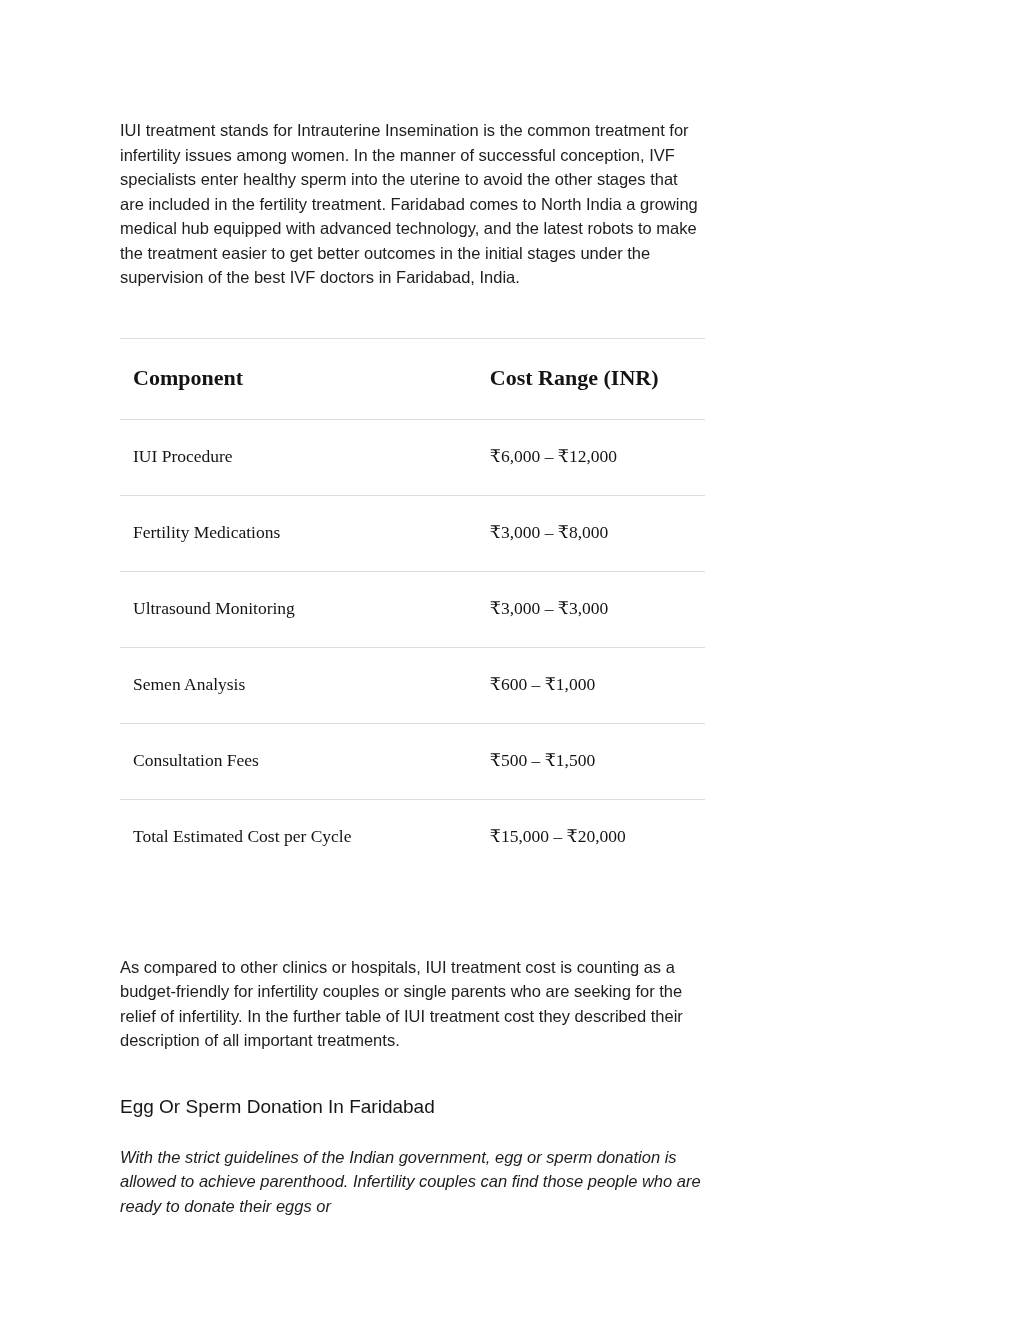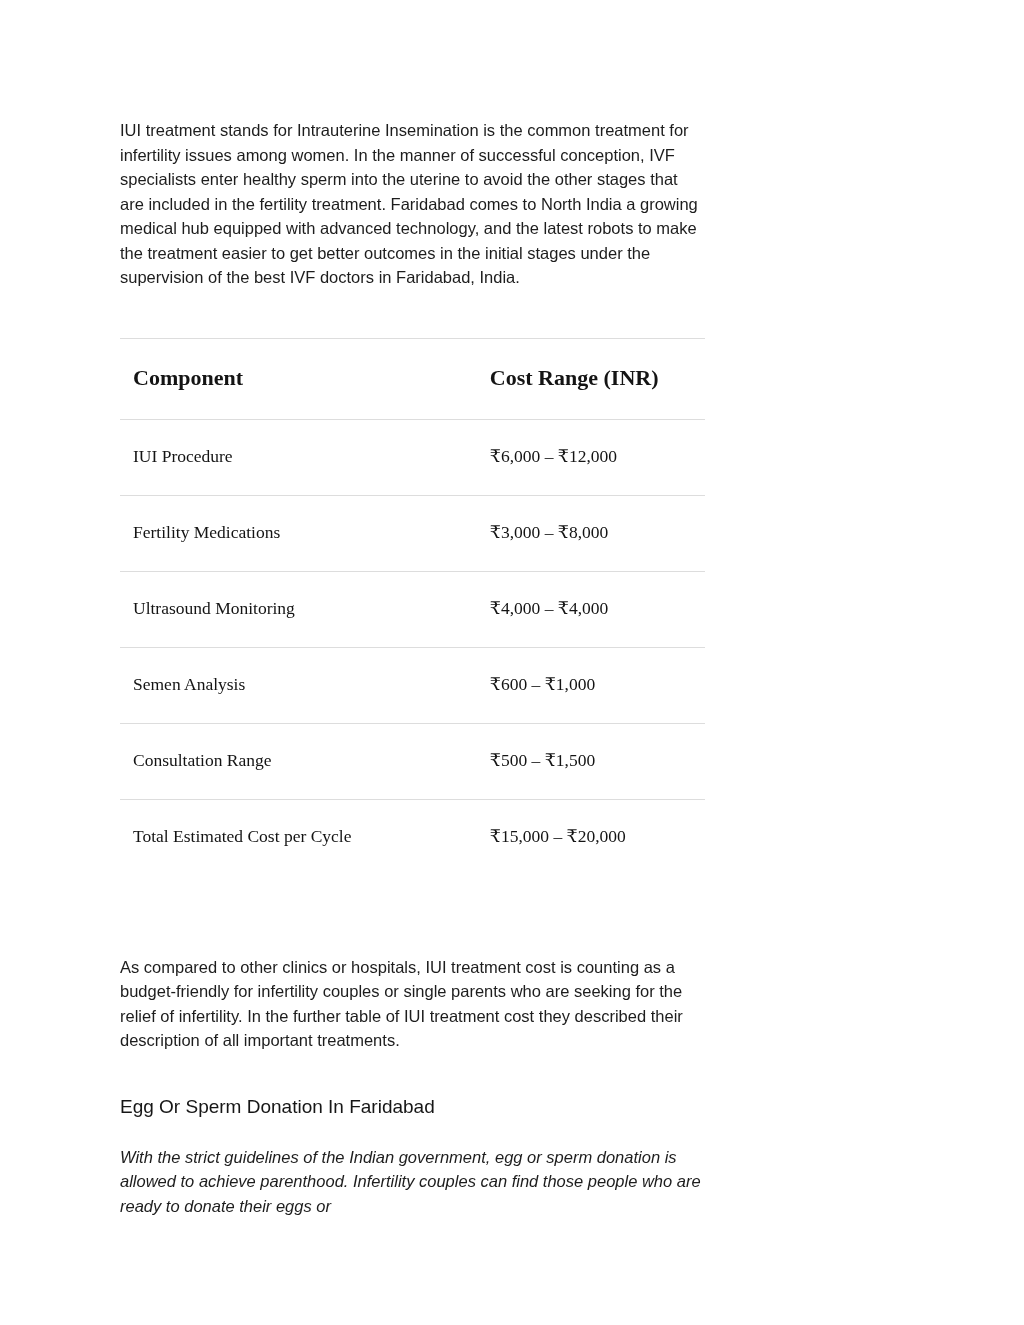"₹4,000 – ₹4,000" td { text: 4,000 – ₹4,000 -> 3,000 – ₹3,000 }
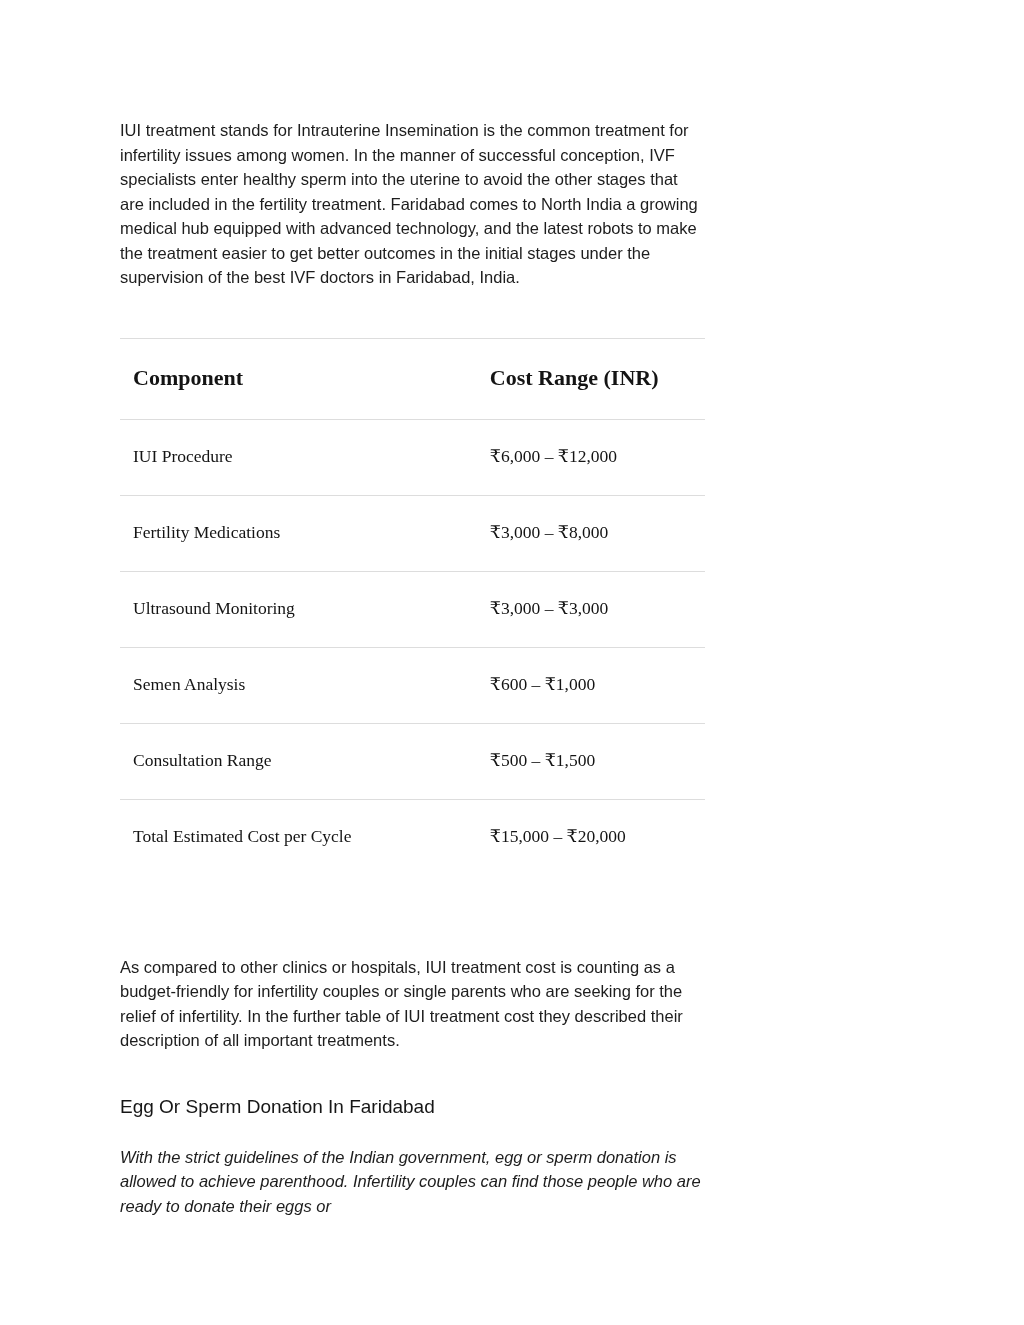"Consultation Range" td { text: Range -> Fees }
